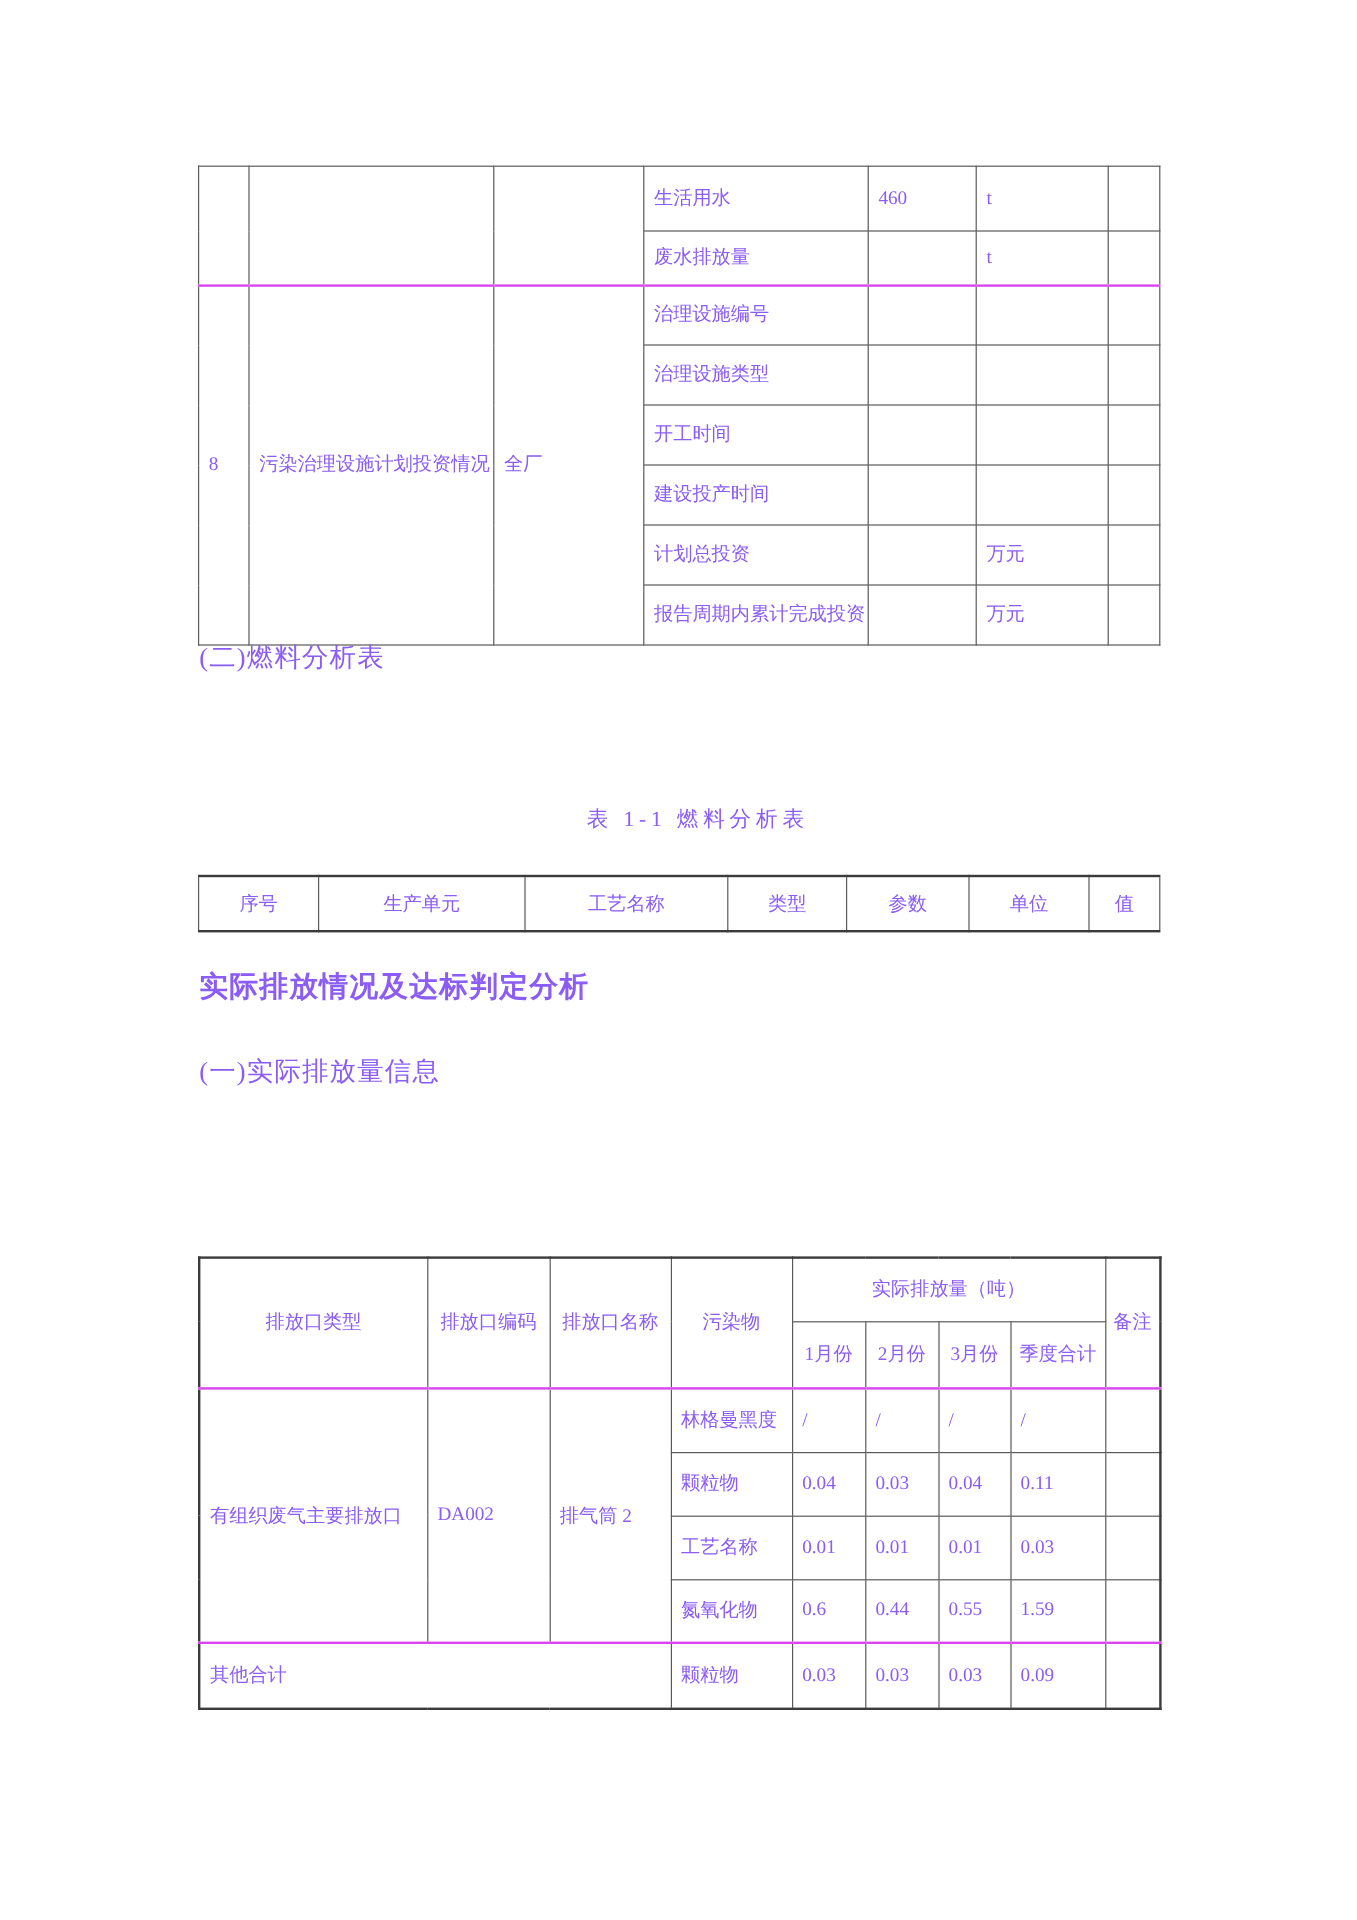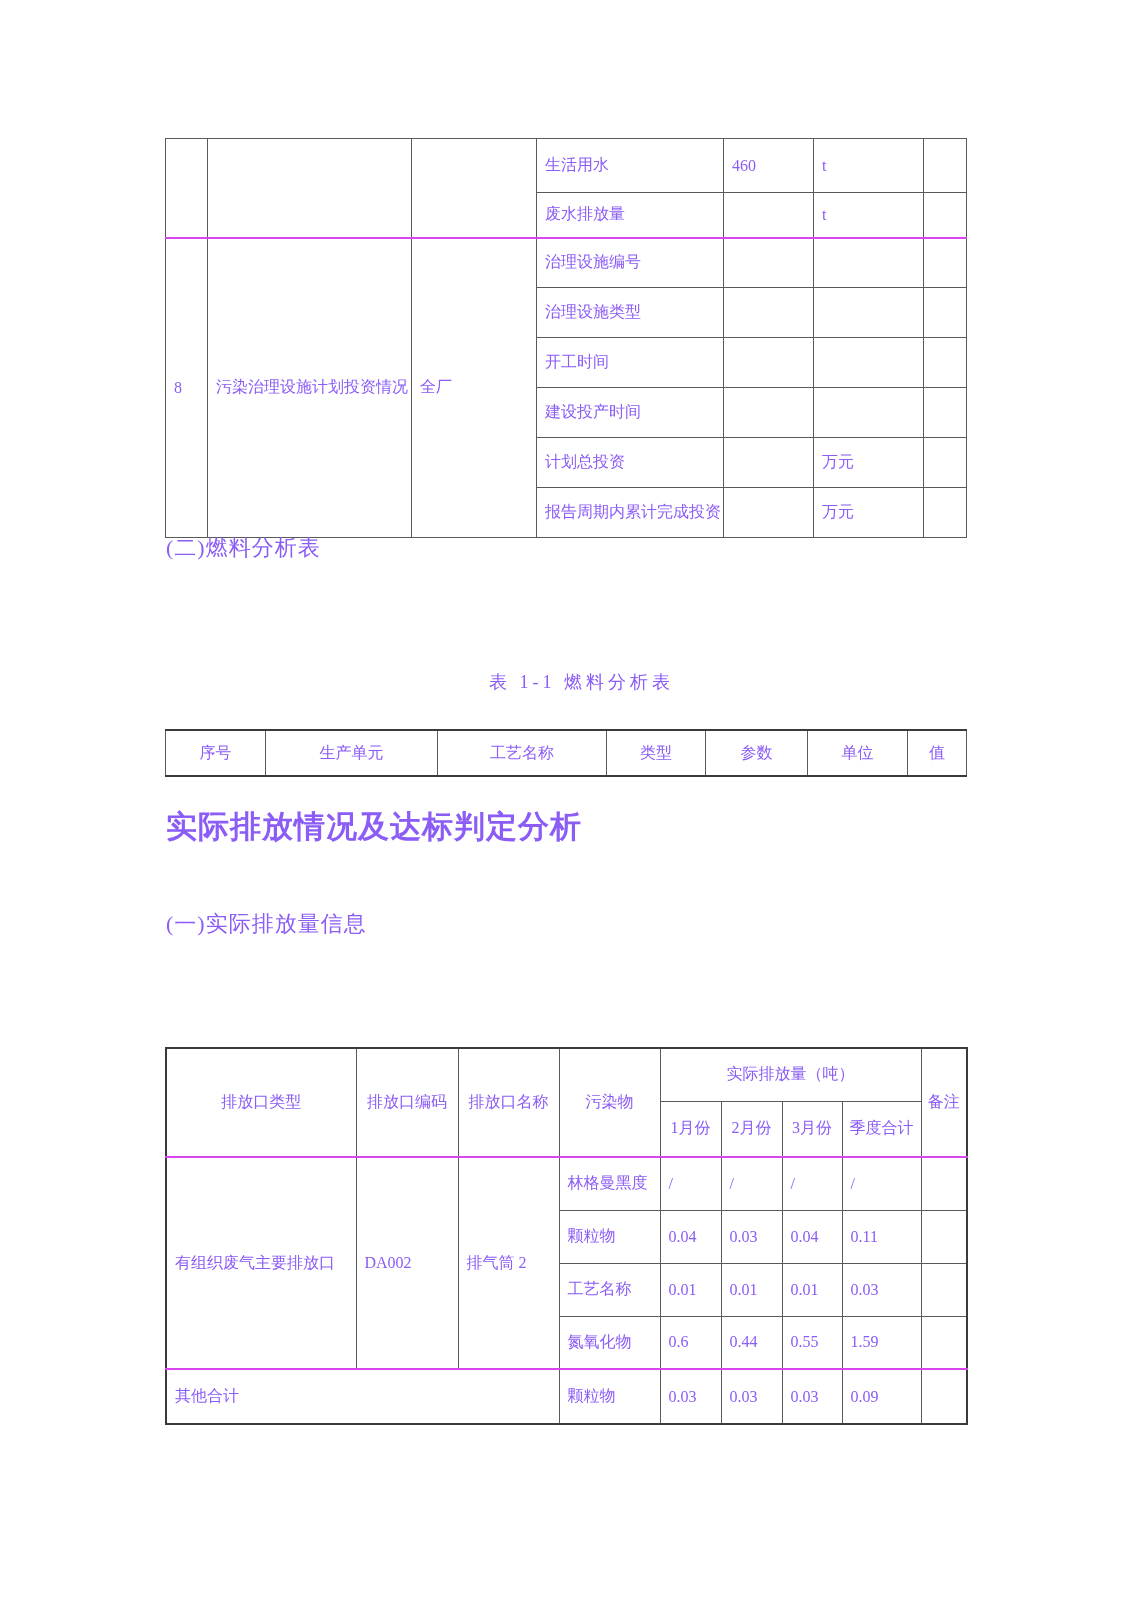"实际排放情况及达标判定分析" .main-heading { font-size: 31px -> 24px }
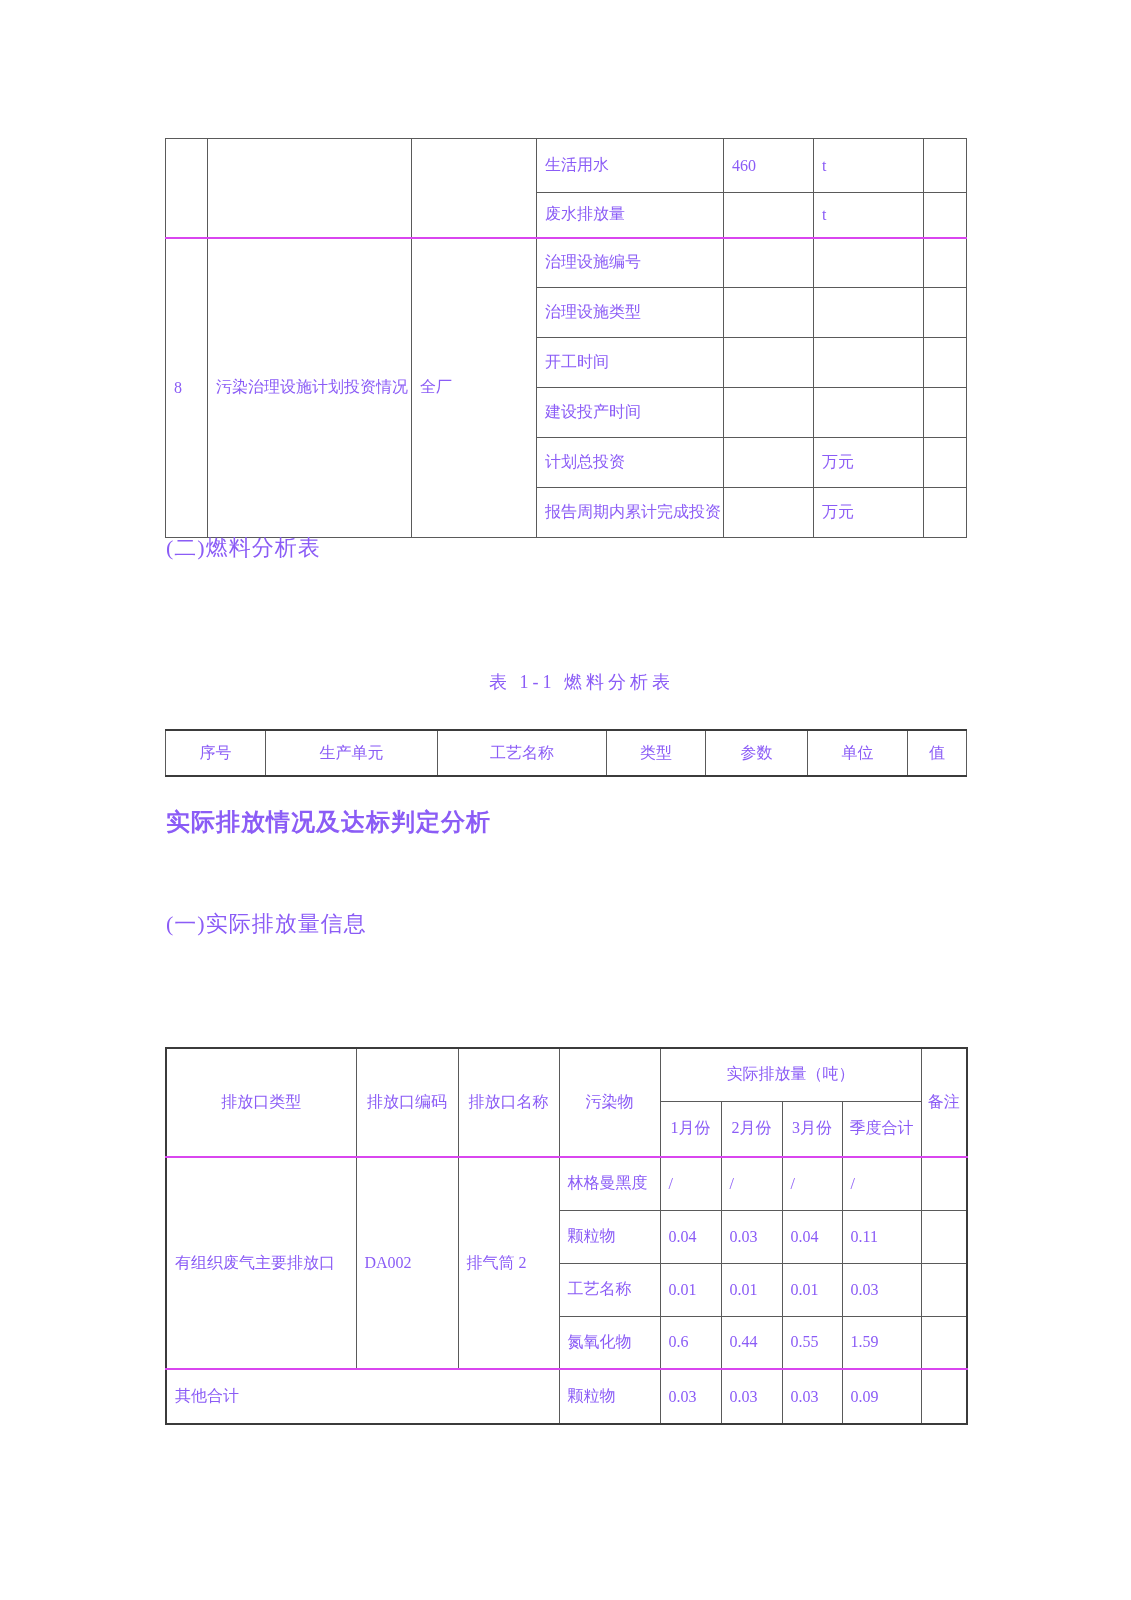"(一)实际排放量信息" .sec1 { top: 909px -> 878px }
